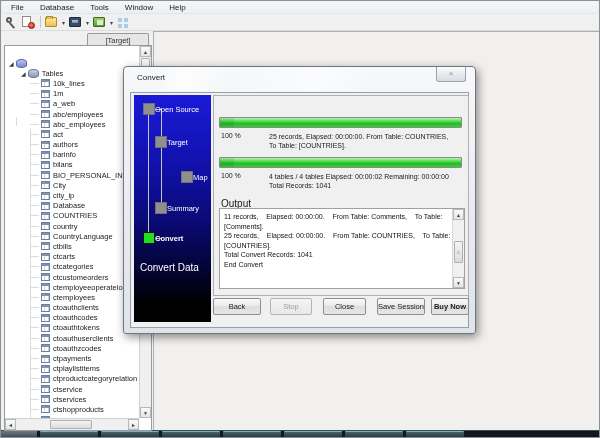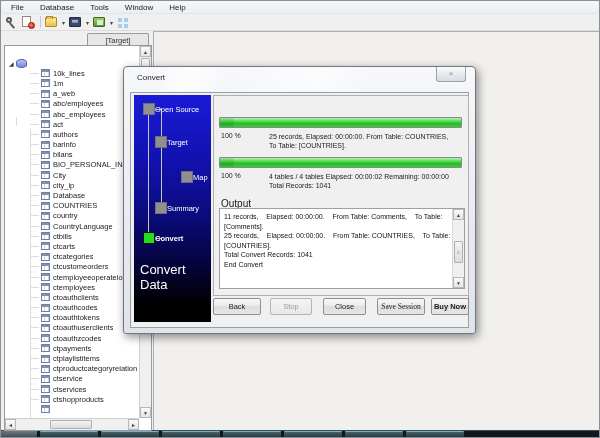"Tables" div.trow { html: none -> <div> <span>◢</span> <span></span> <span>Tables</span> </div> }
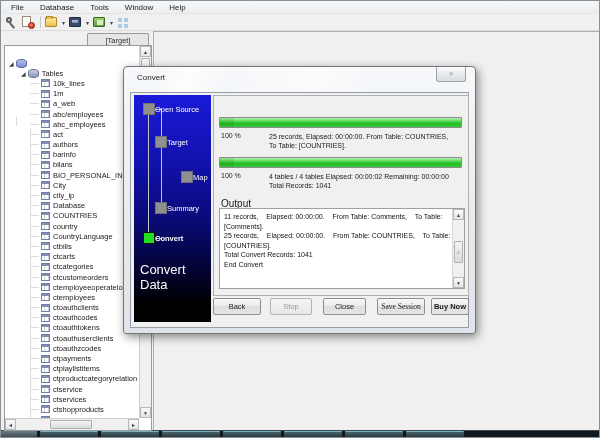"Convert Data" .wfooter { font-size: 13px -> 10px }
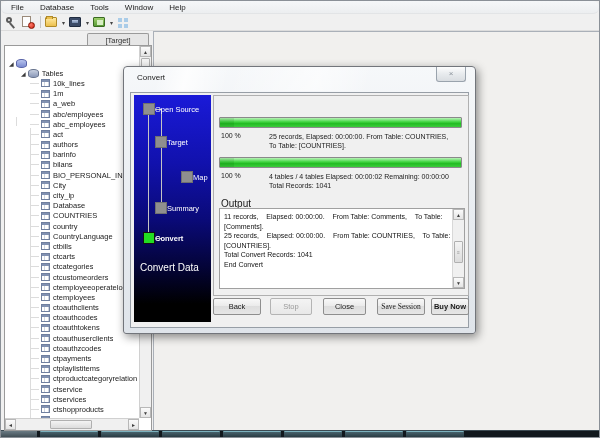"Save Session" .btn-save { font-family: Liberation Serif, serif -> none }
